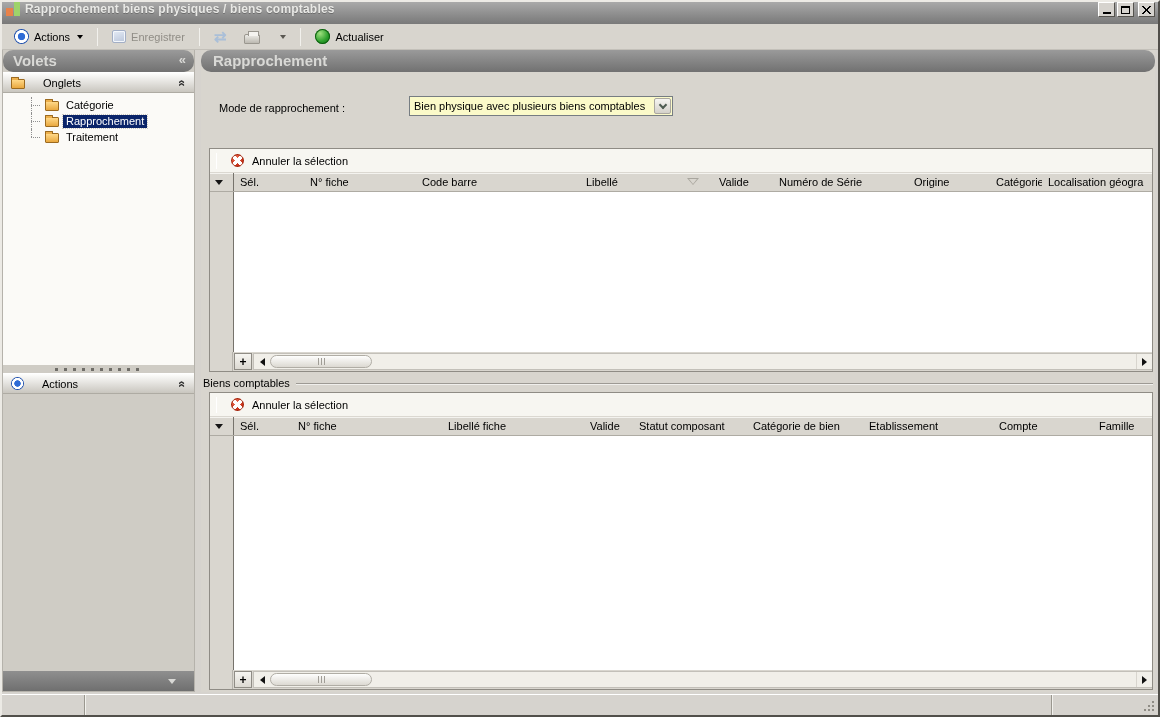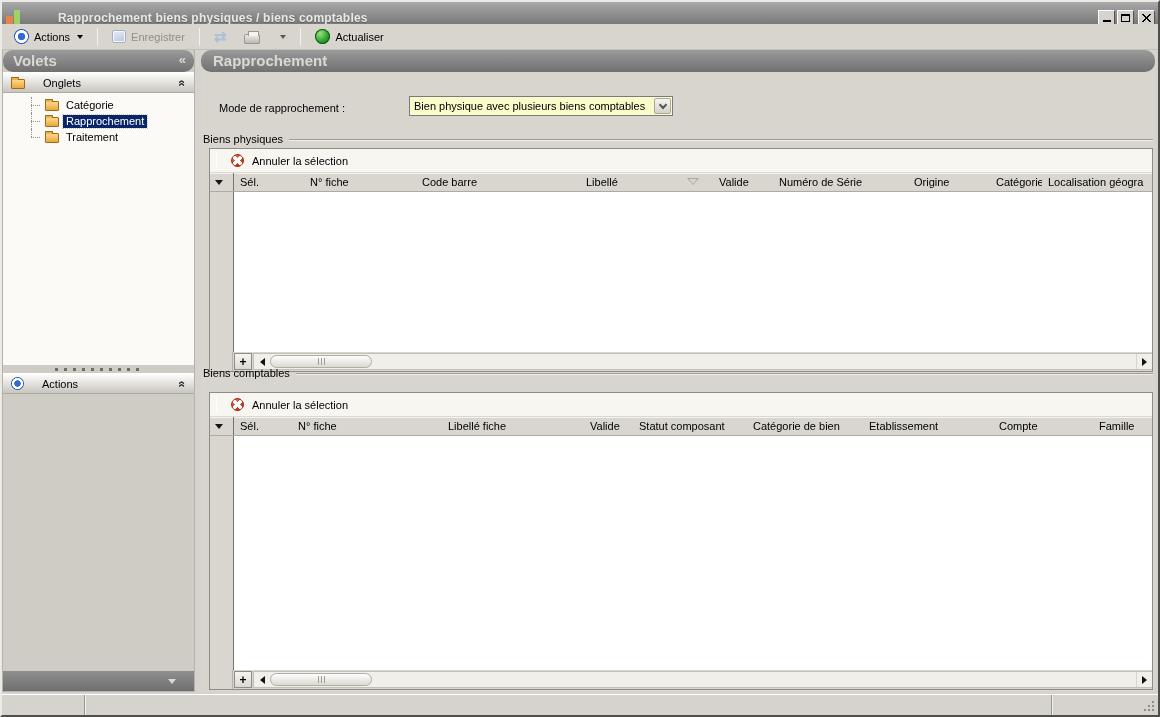"Rapprochement biens physiques / biens" .titlebar { align-items: flex-end -> flex-start; gap: 33px -> none }
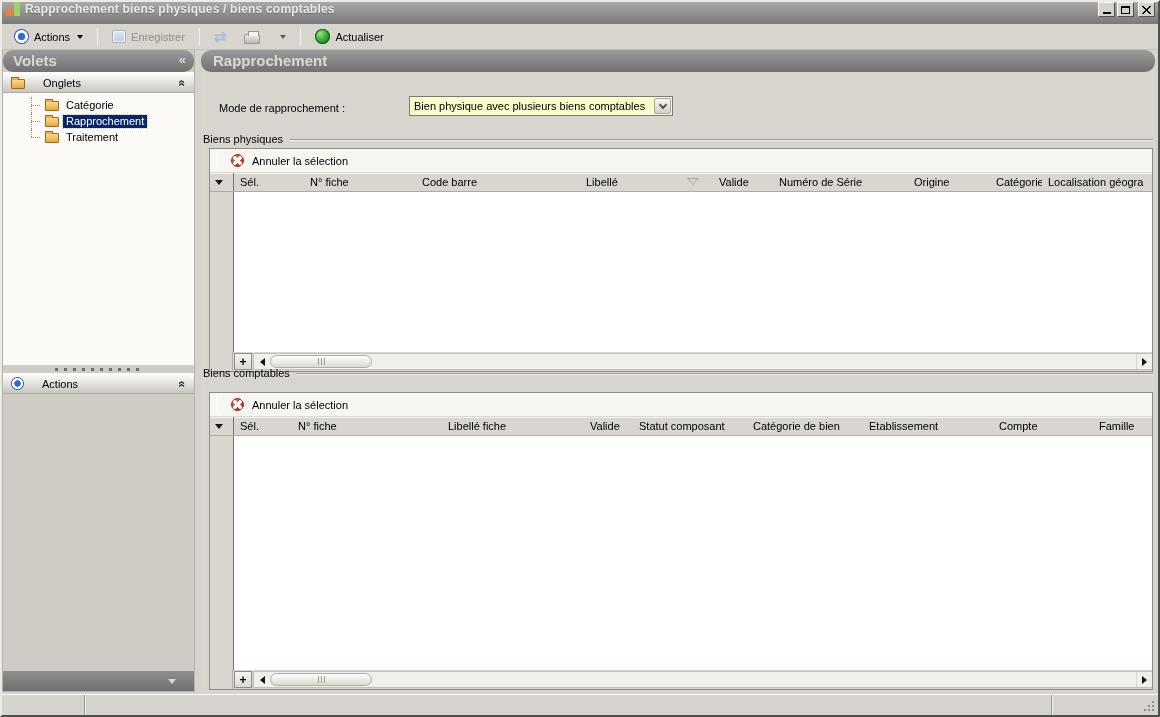"Biens physiques" div.grouplabel { html: <div> <span>Biens physiques</span> </div> -> none }
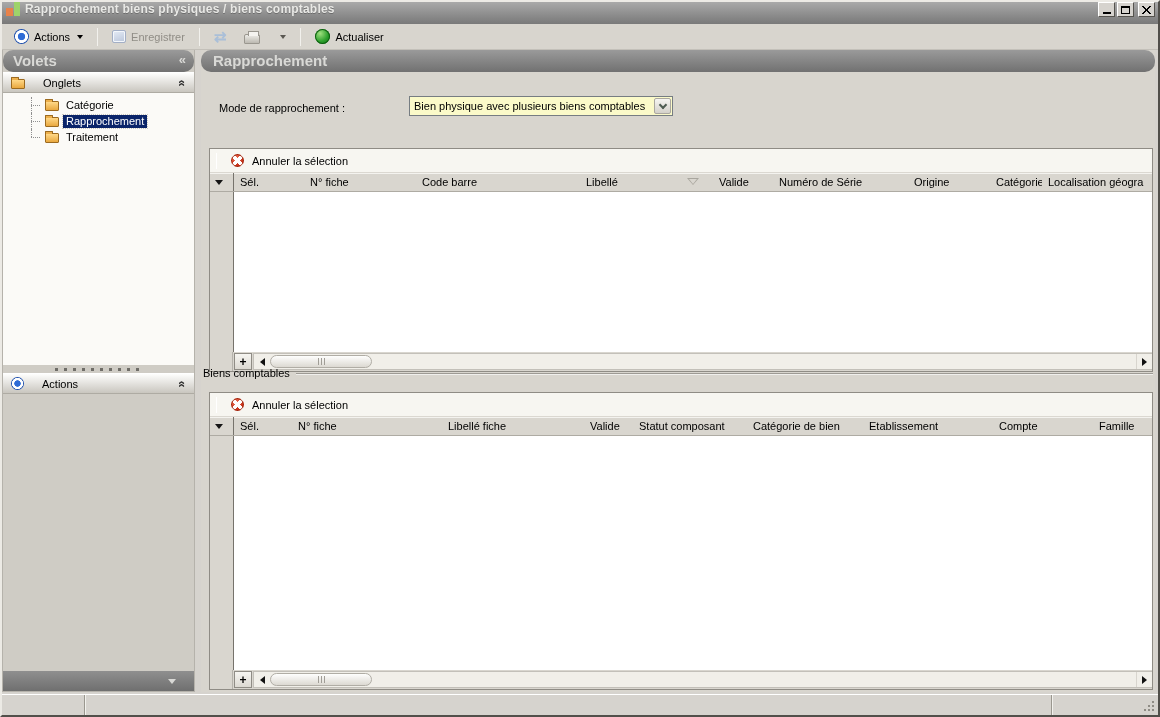"Biens comptables" div.grouplabel { top: 316px -> 326px }
